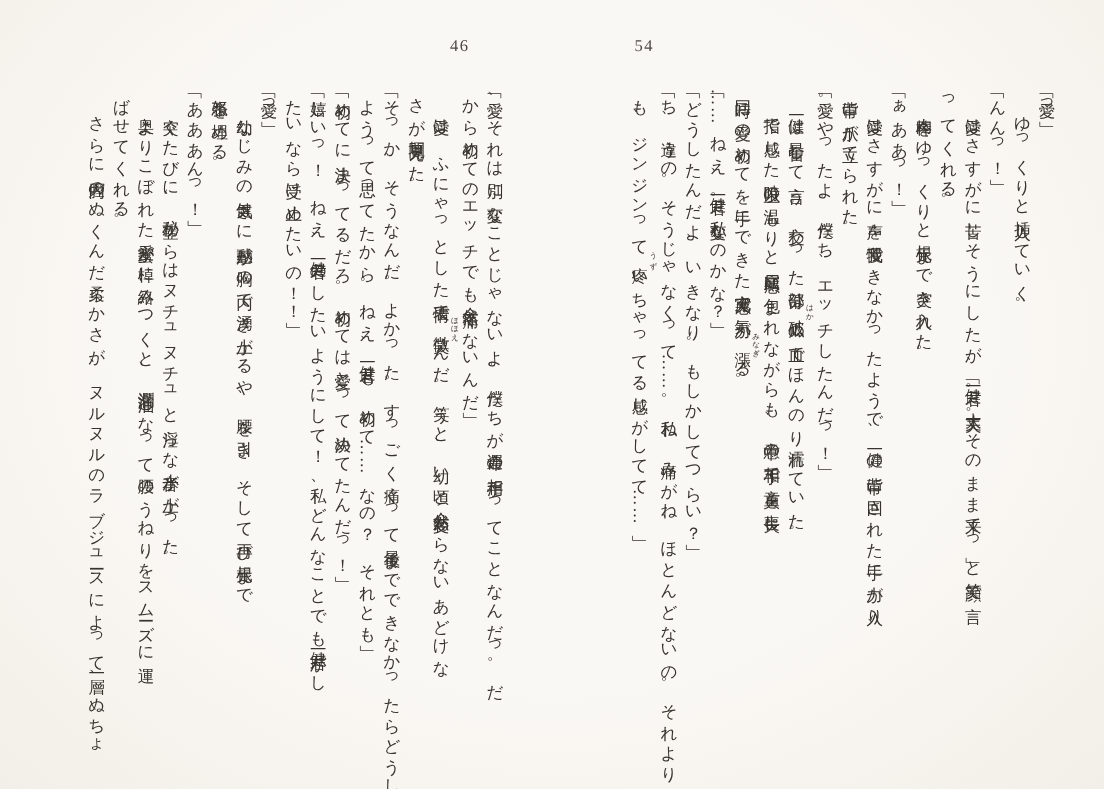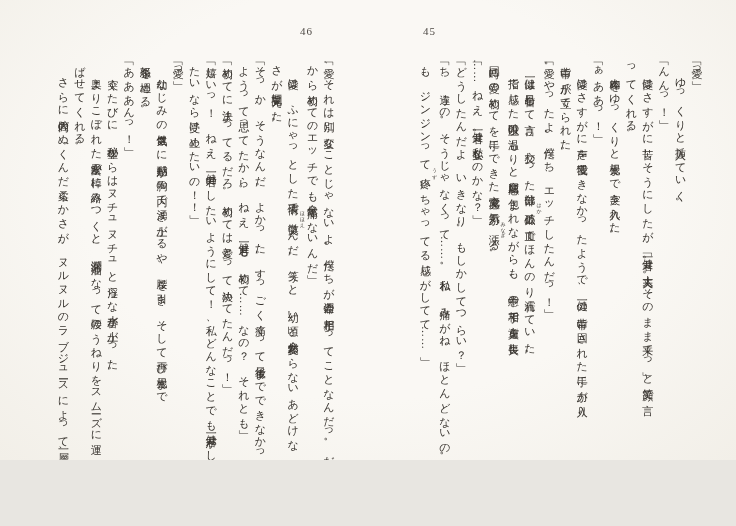"46" .screen { height: 460px -> 526px }
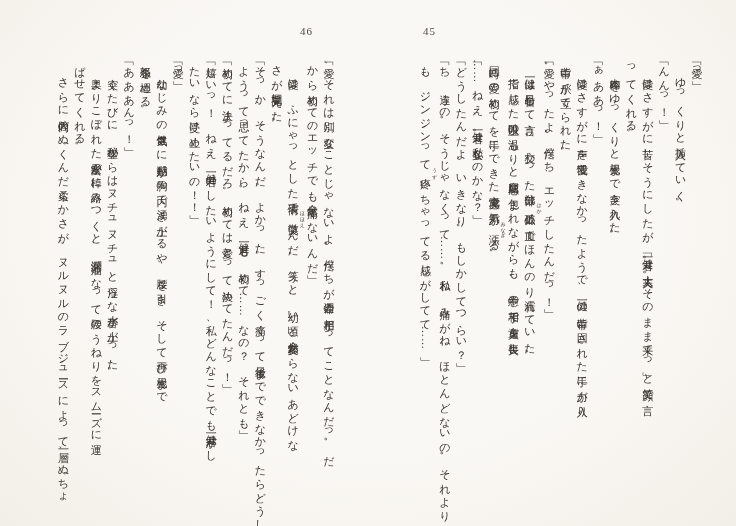"45" span.pagenum { text: 45 -> 54 }
